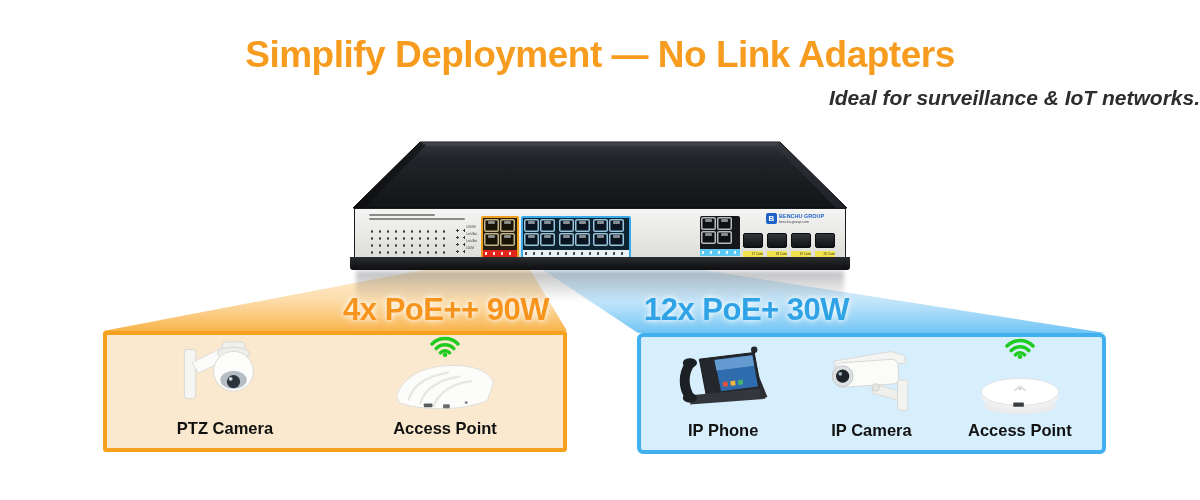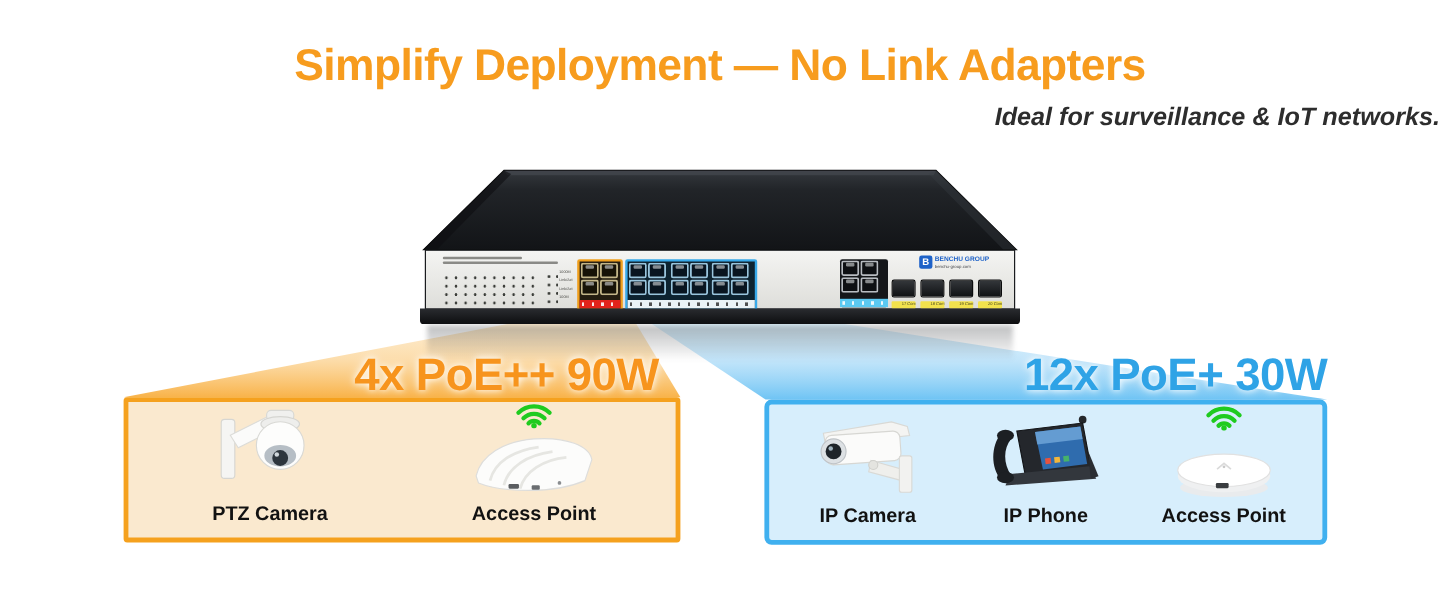"4x PoE++ 90W" .callout-header { font-size: 38px -> 31px }
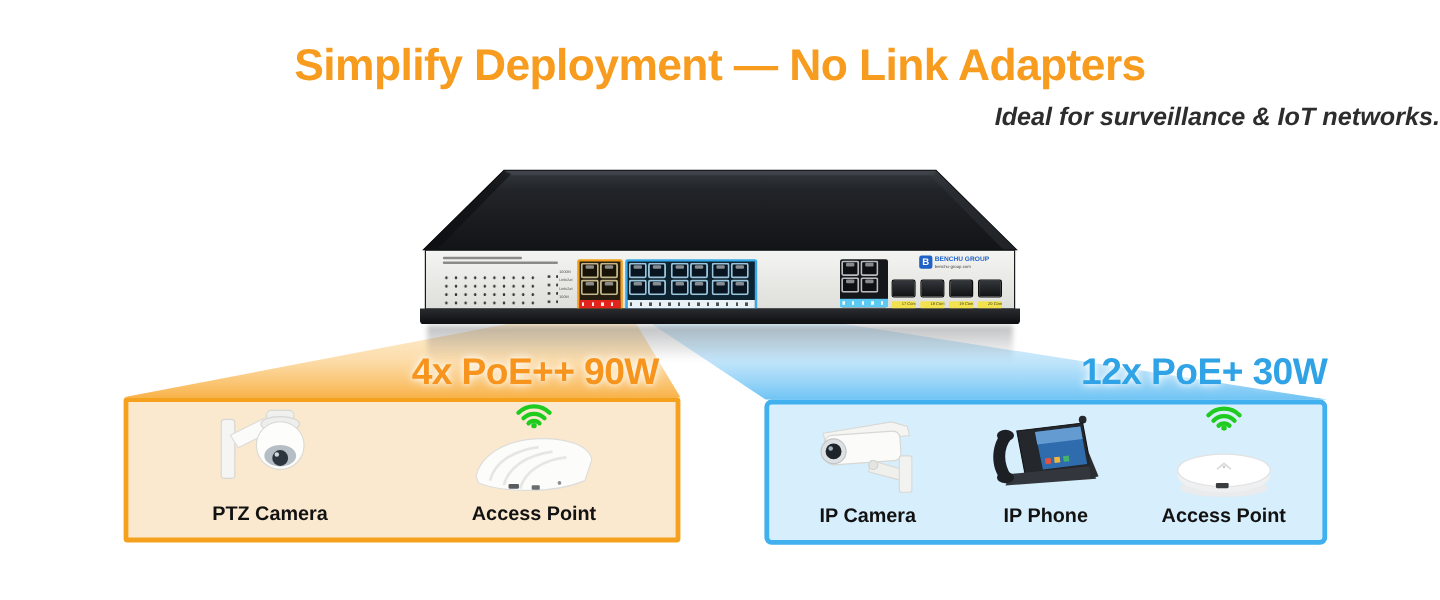"12x PoE+ 30W" .header-right { text-align: right -> left }
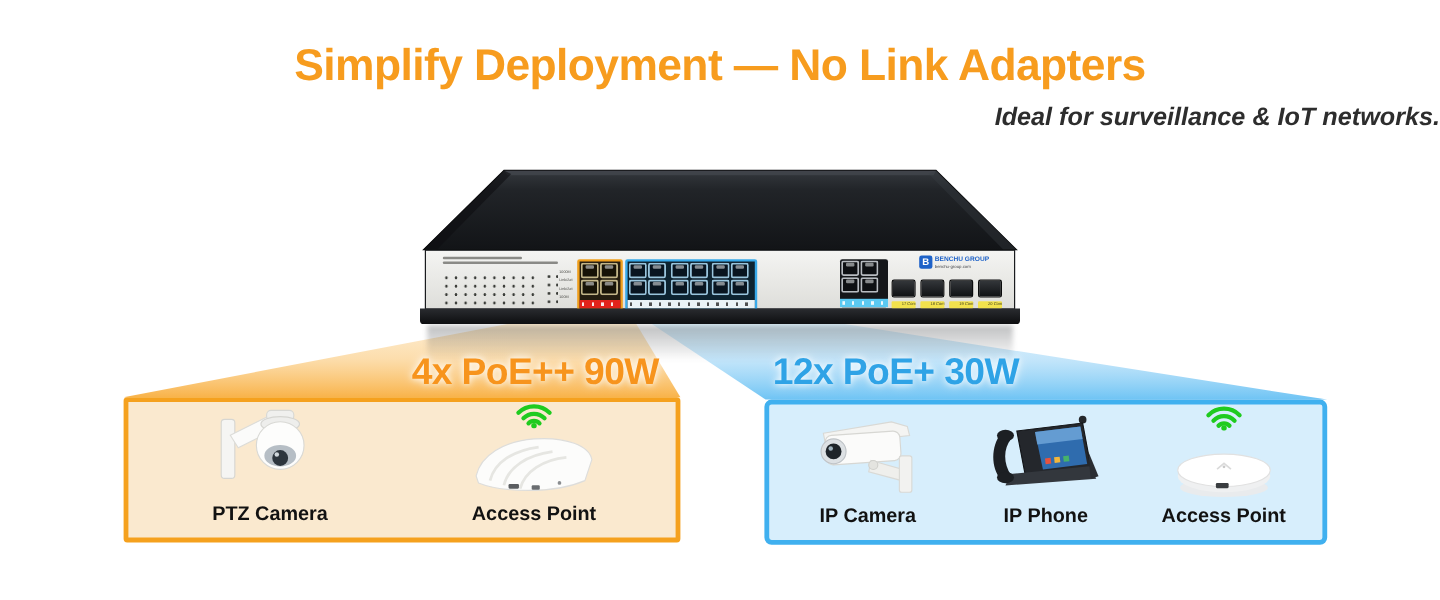"IP Camera" div.device-item { order: before "IP Phone" -> after "IP Phone" }
